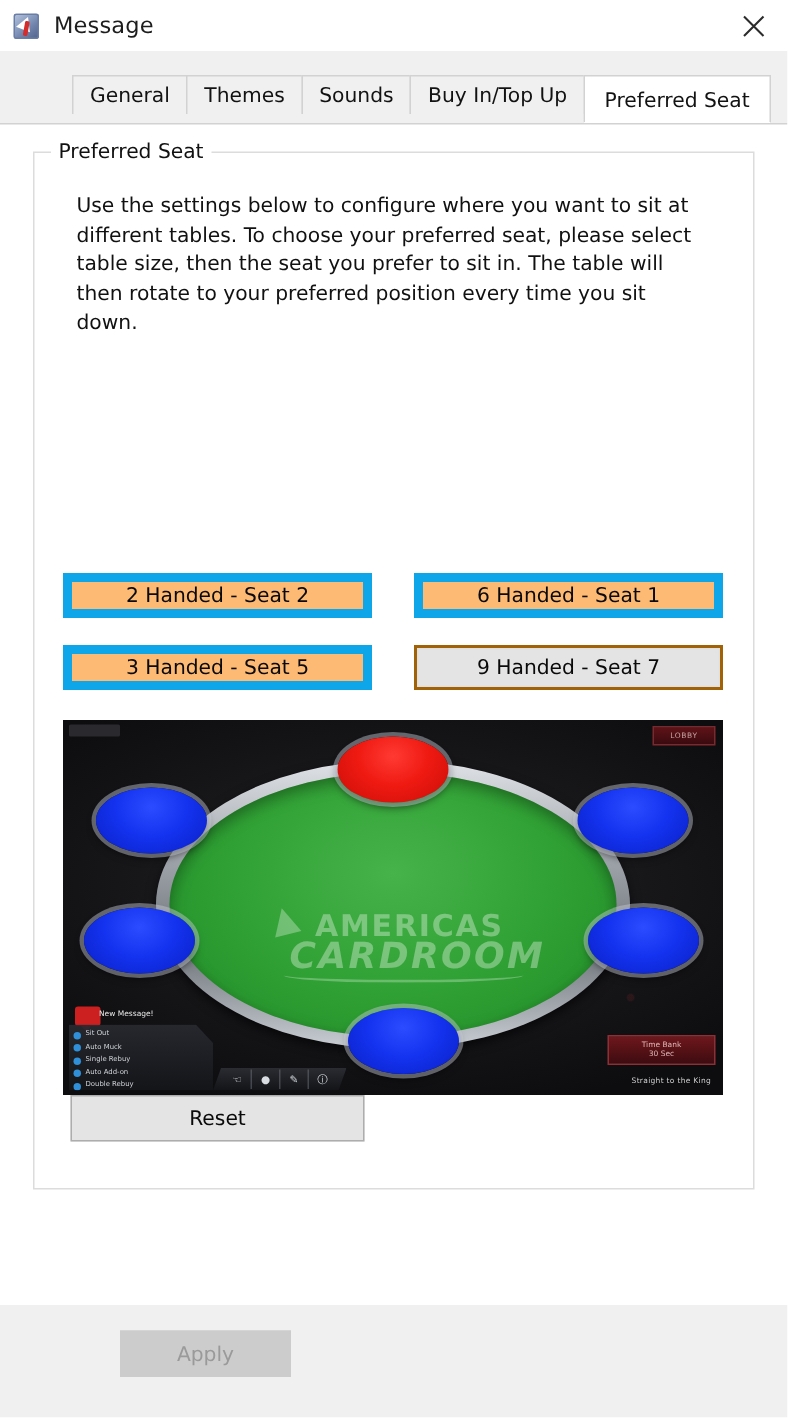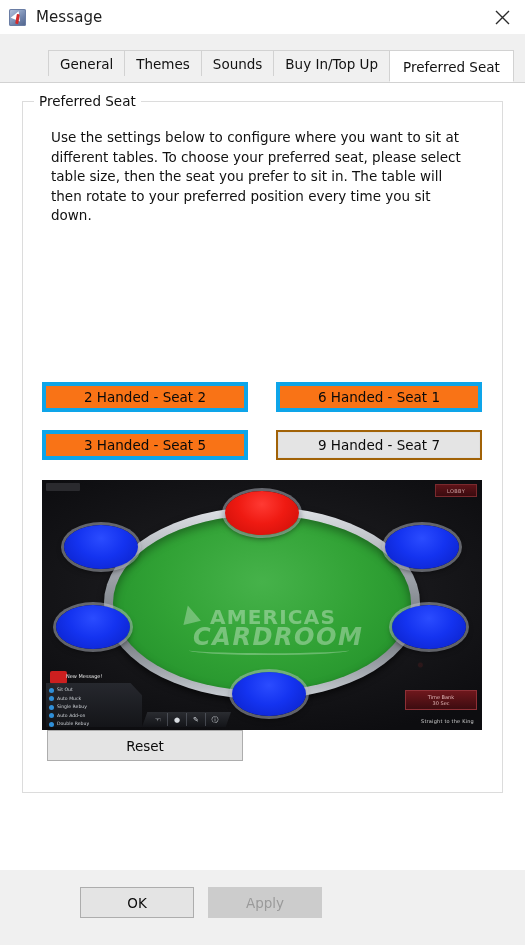"2 Handed - Seat 2" .seat-btn { background: #f97316 -> #fdba74; border: 4px solid #0ea5e9 -> 6px solid #0ea5e9 }
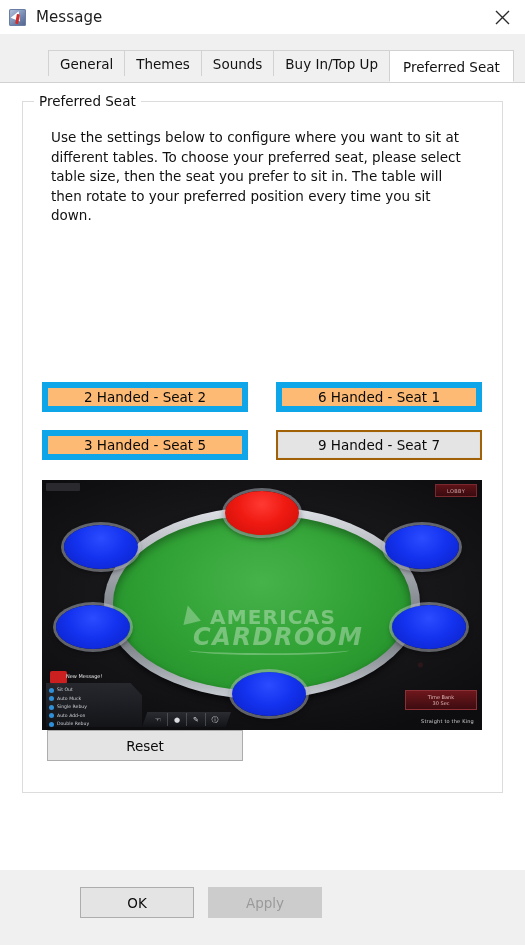"OK" div.dlg-btn { html: <div>OK</div> -> none }
